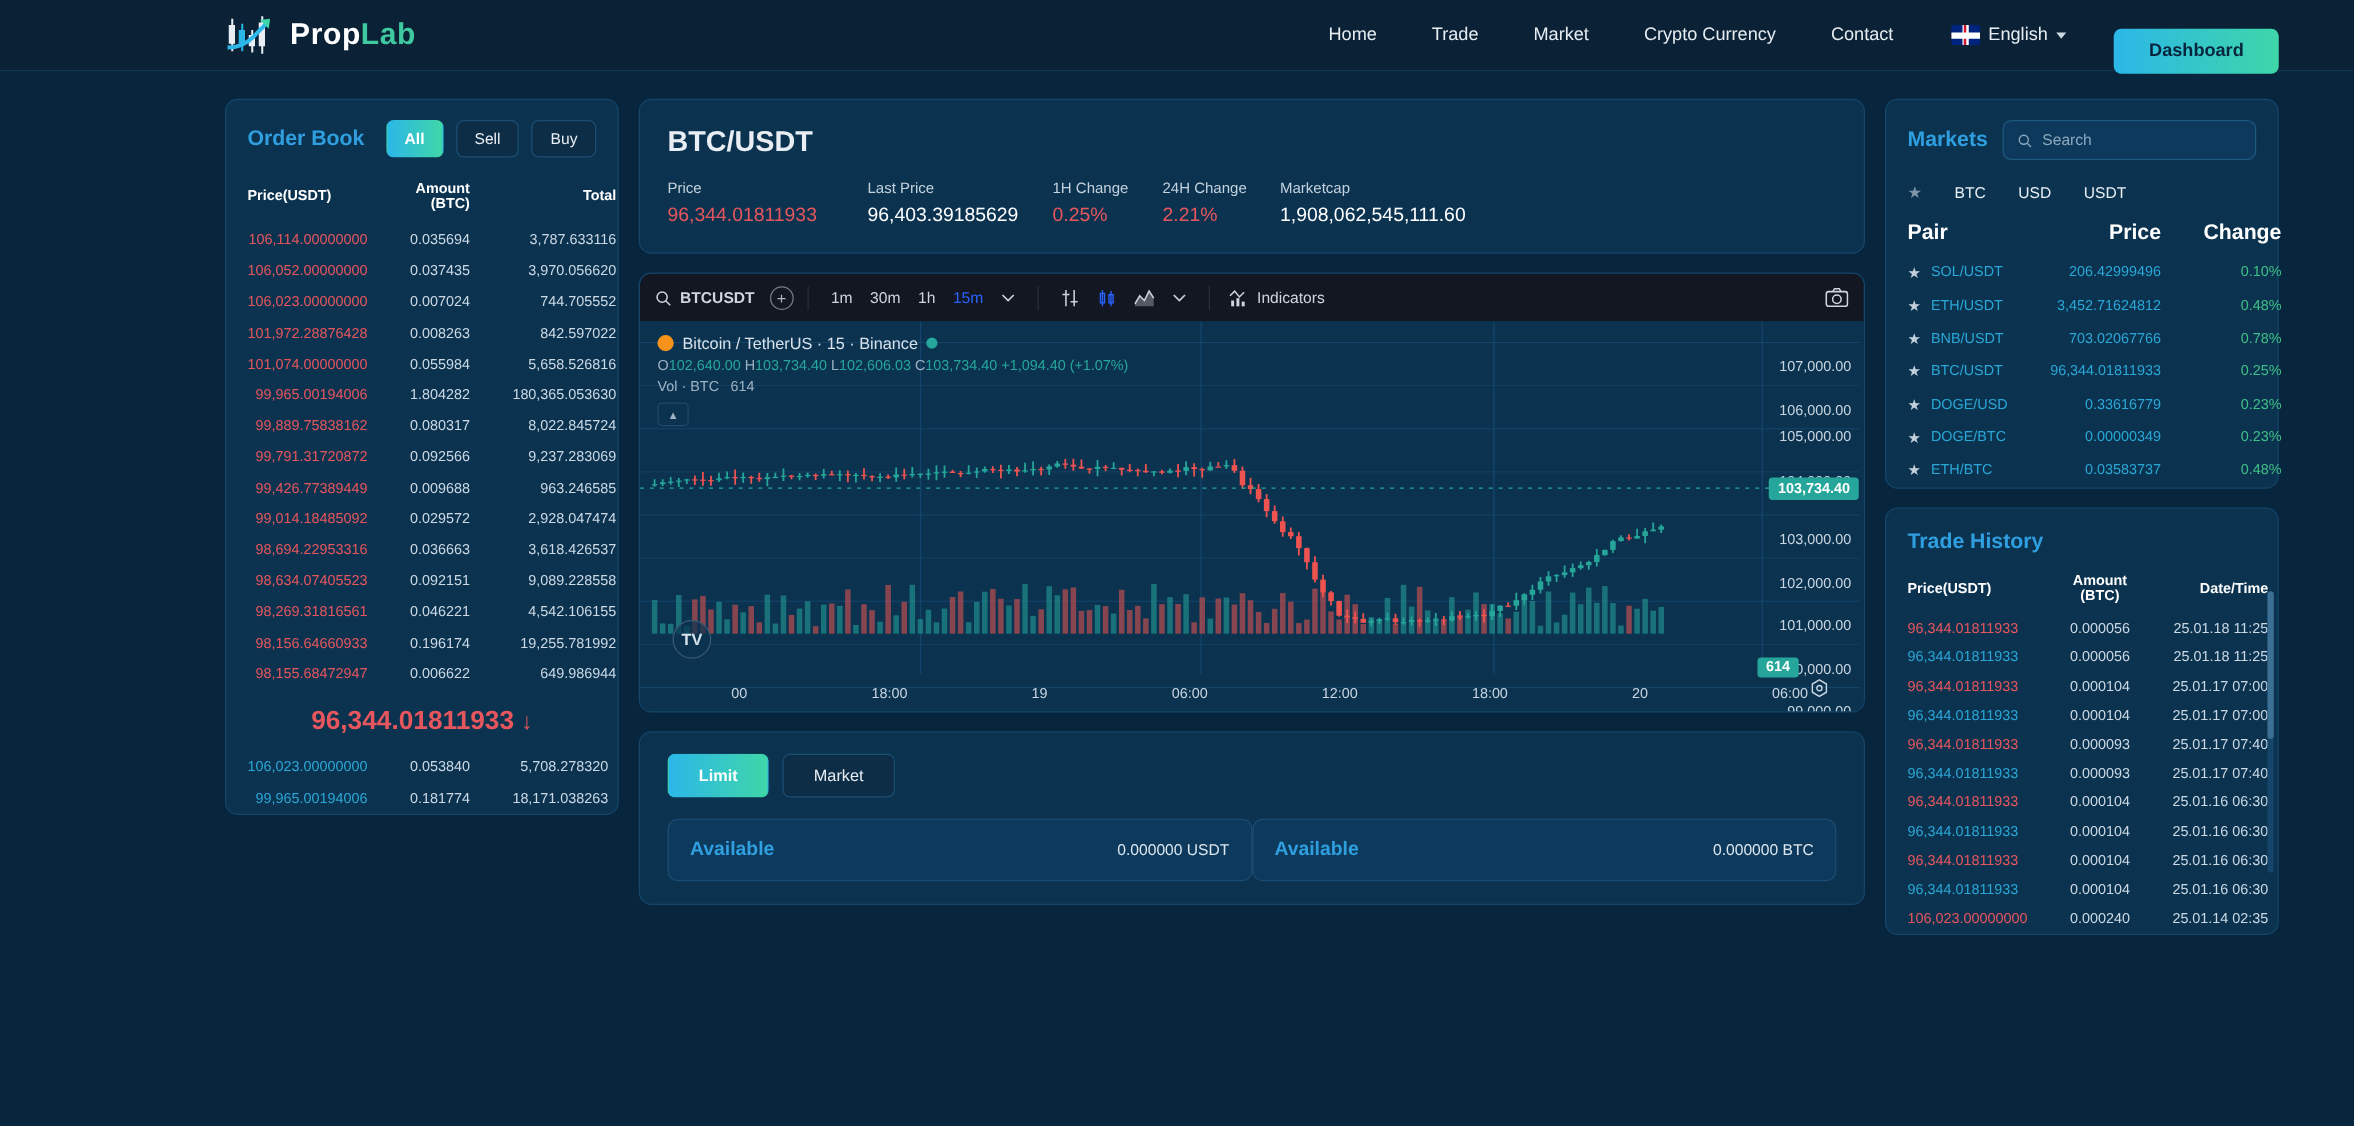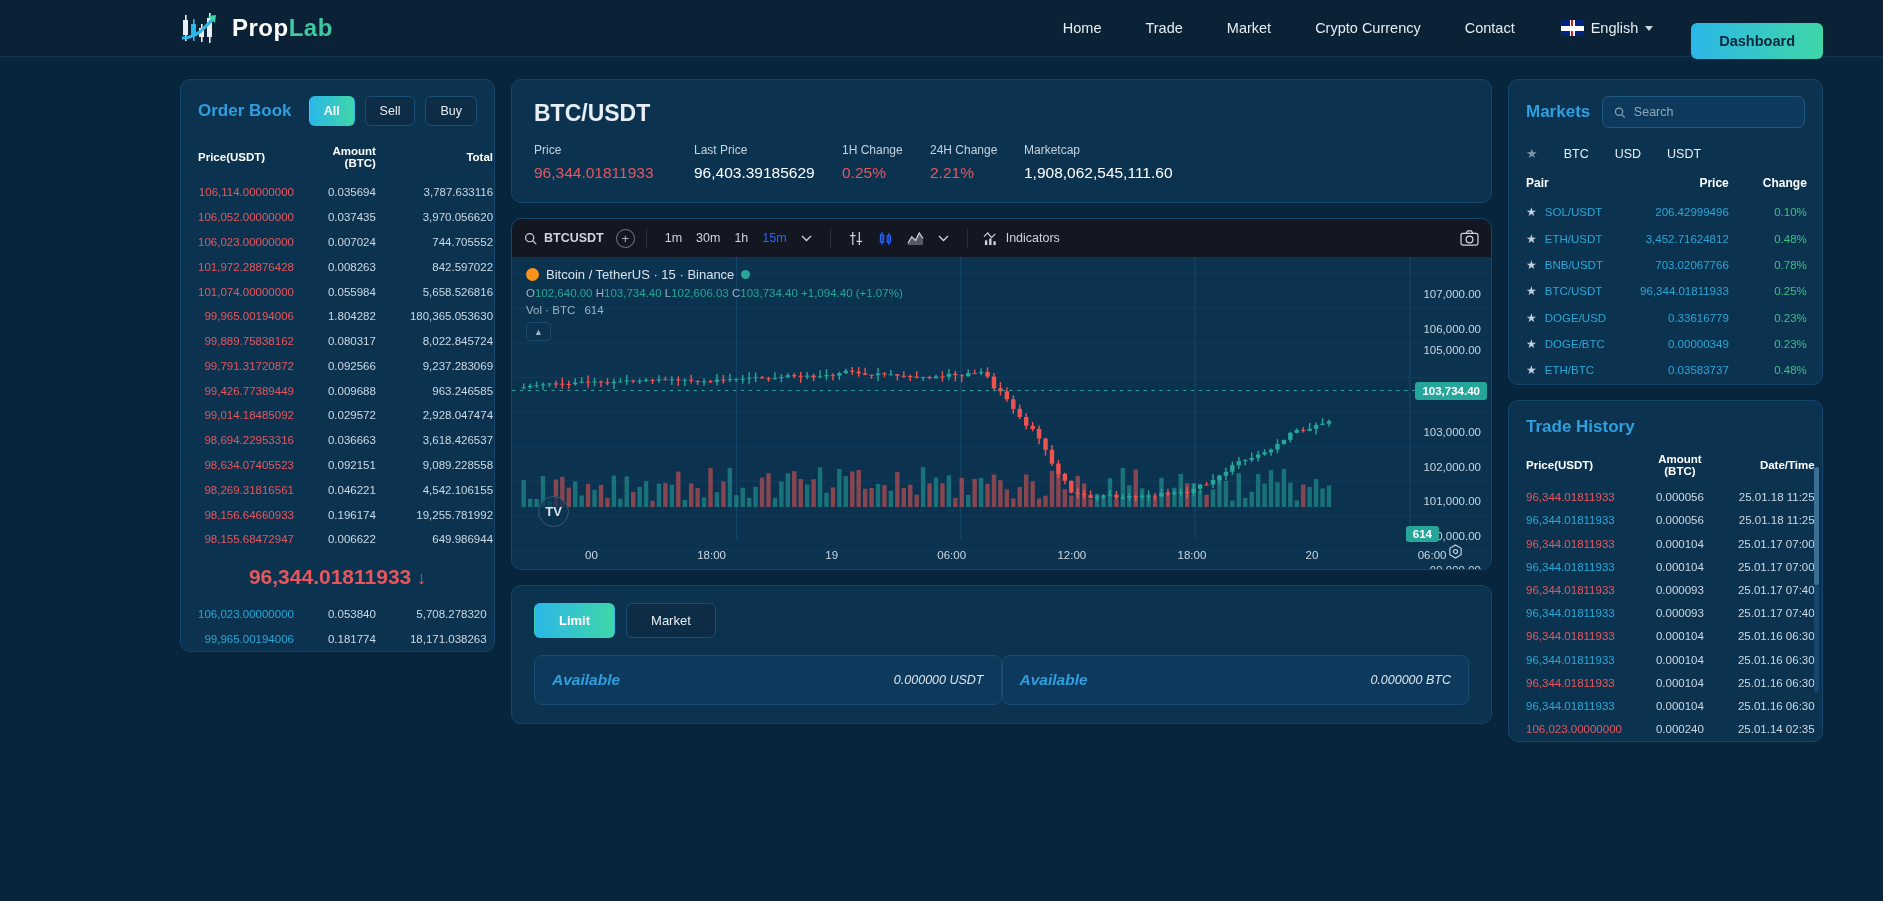"Pair" .mk-table th { font-size: 12px -> 17px }
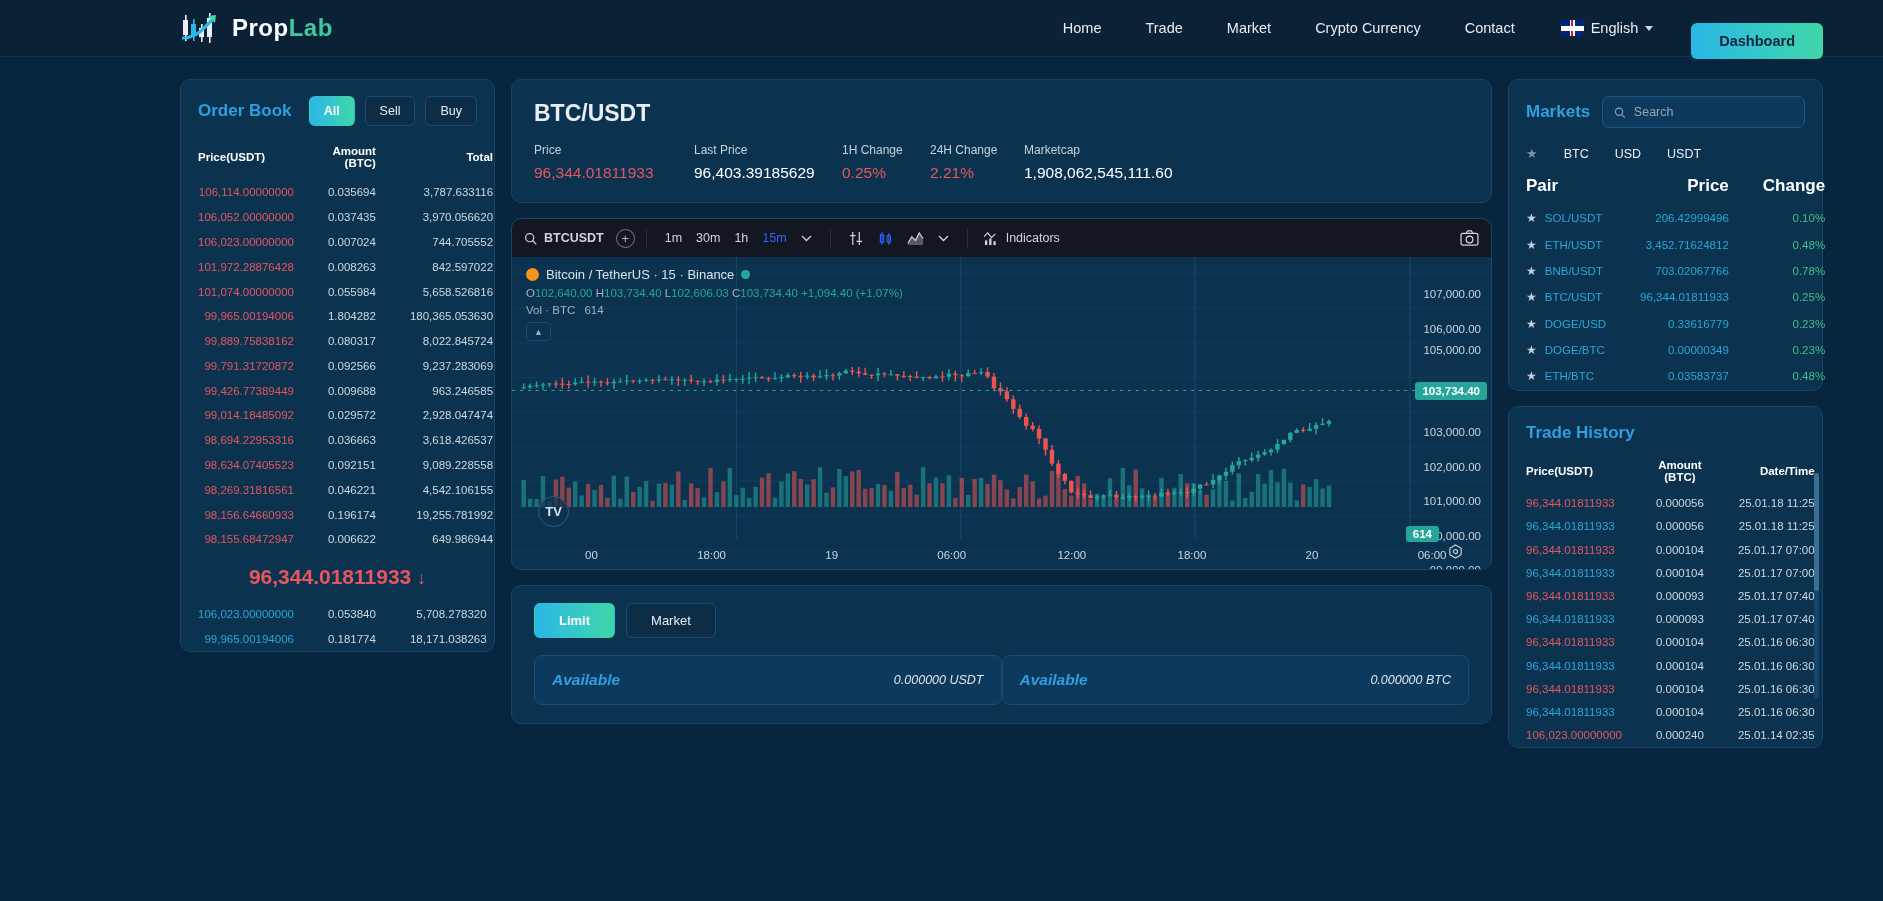"Available" .avail-row { font-style: italic -> none }
